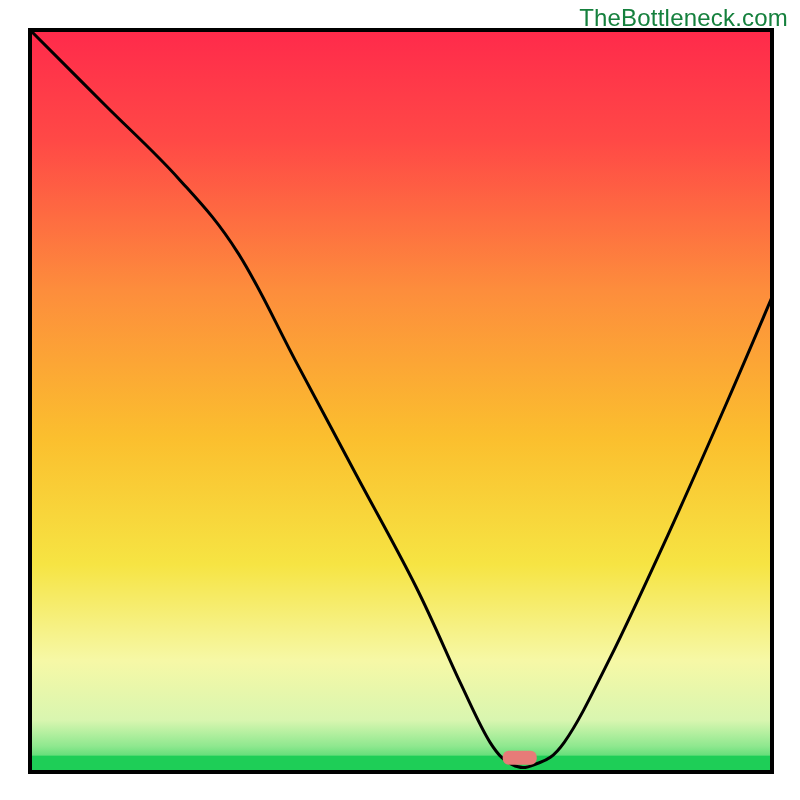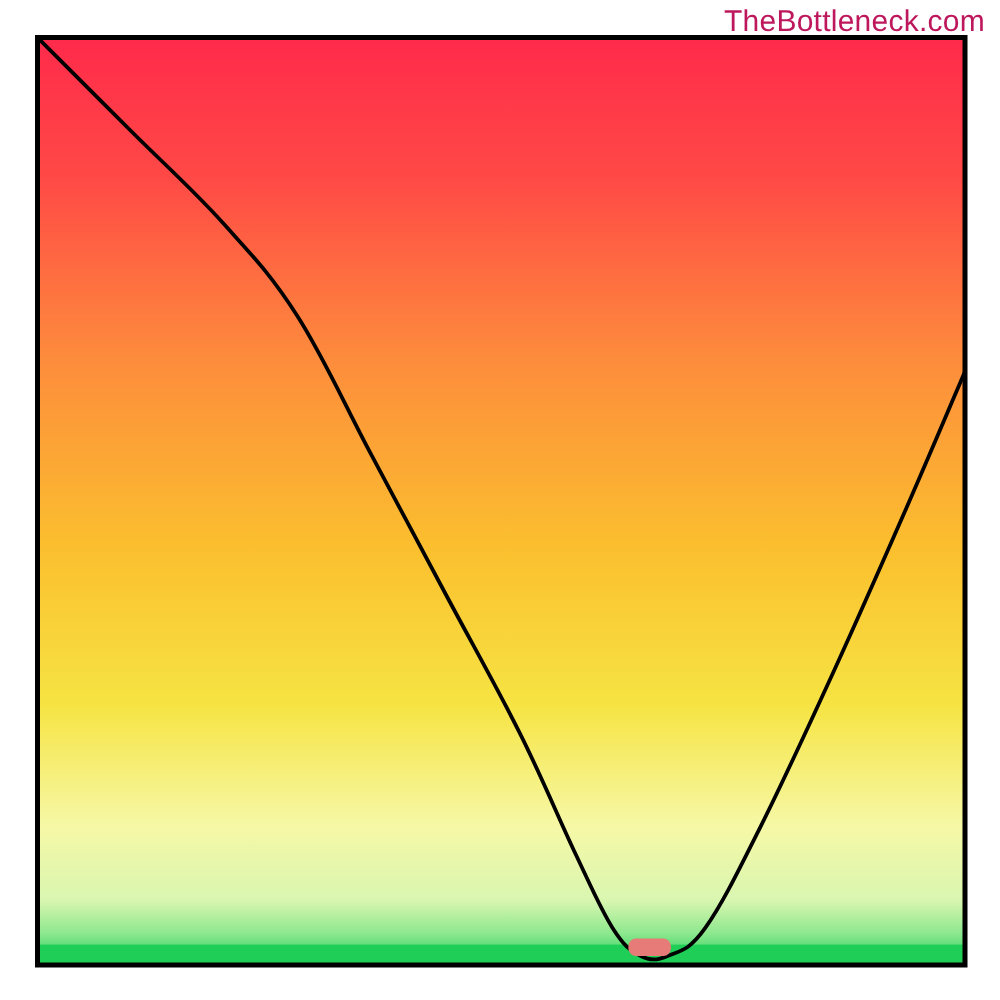"TheBottleneck.com" .watermark { color: #be185d -> #15803d }
